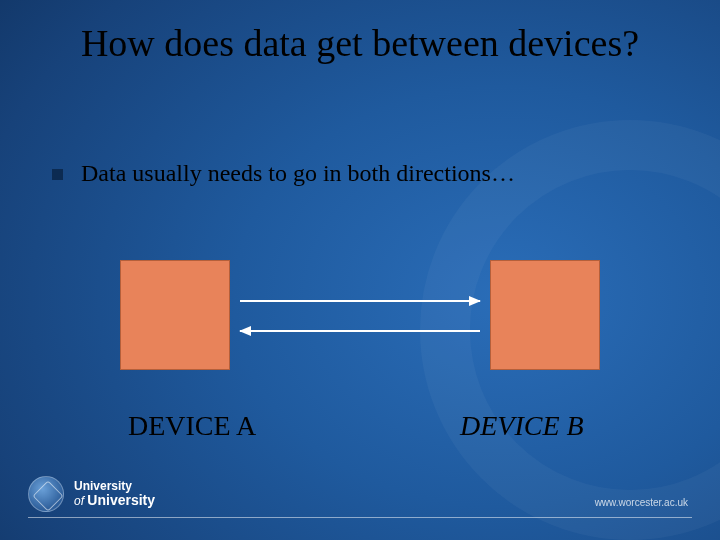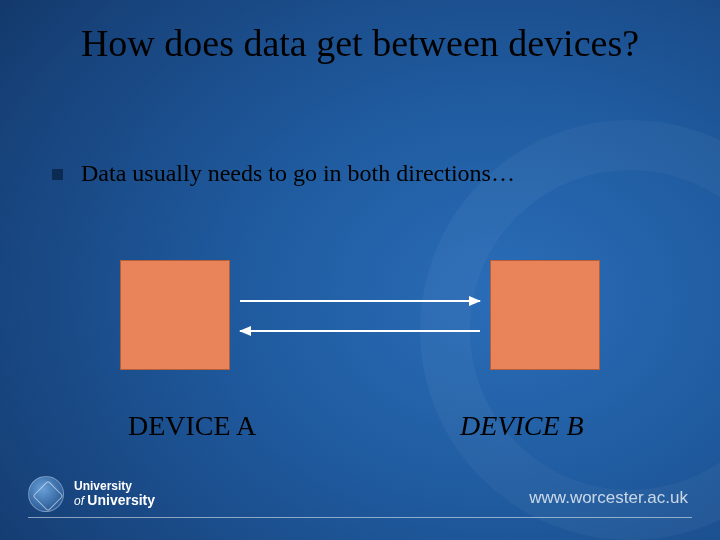"www.worcester.ac.uk" .footer-url { font-size: 17px -> 10px }
